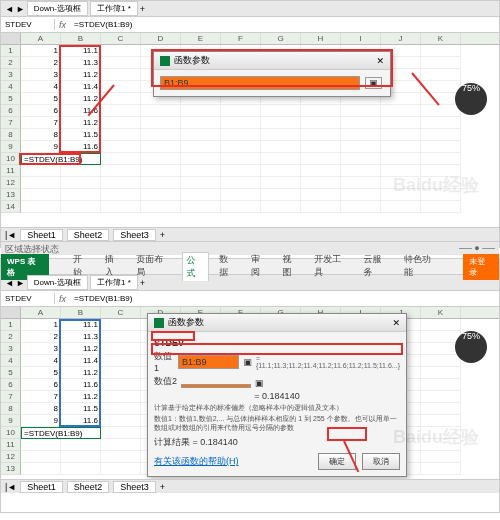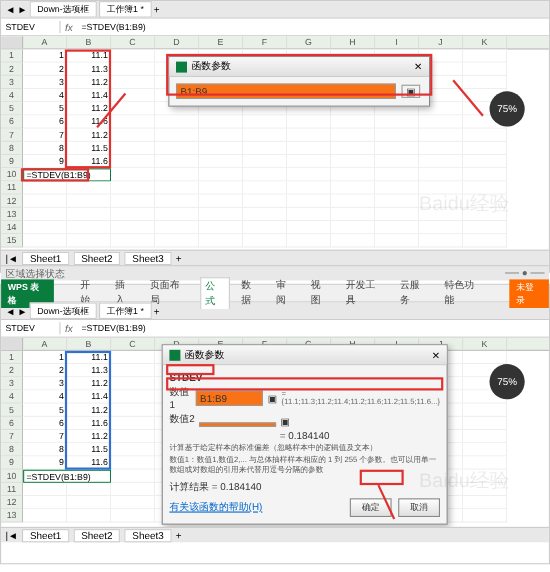"75%" .zoom-badge { align-items: center -> flex-start; right: 22px -> 12px }
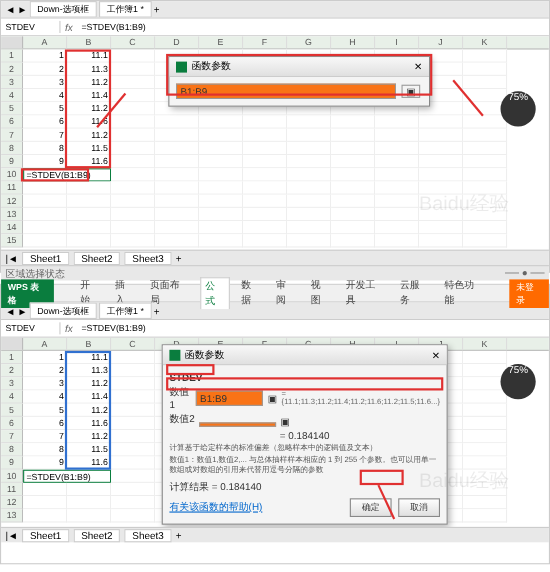"Baidu经验" .watermark { font-weight: normal -> bold; right: 36px -> 20px }
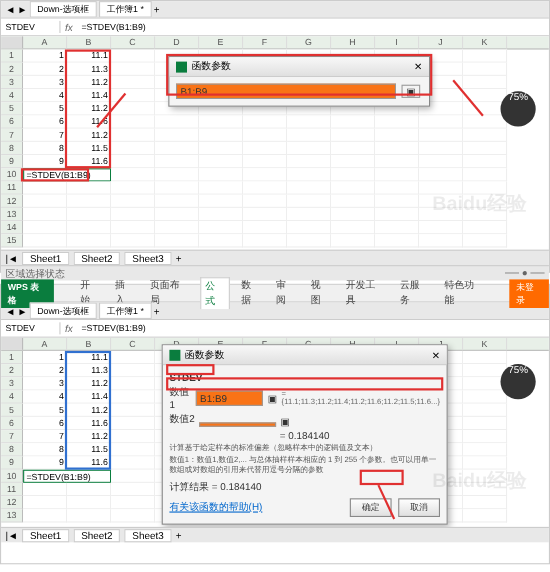"15" div.row { html: <div> <div>15</div> <div></div> <div></div> <div></div> <div></div> <div></div> <div></div> <div></div> <div></div> <div></div> <div></div> <div></div> </div> -> none }
